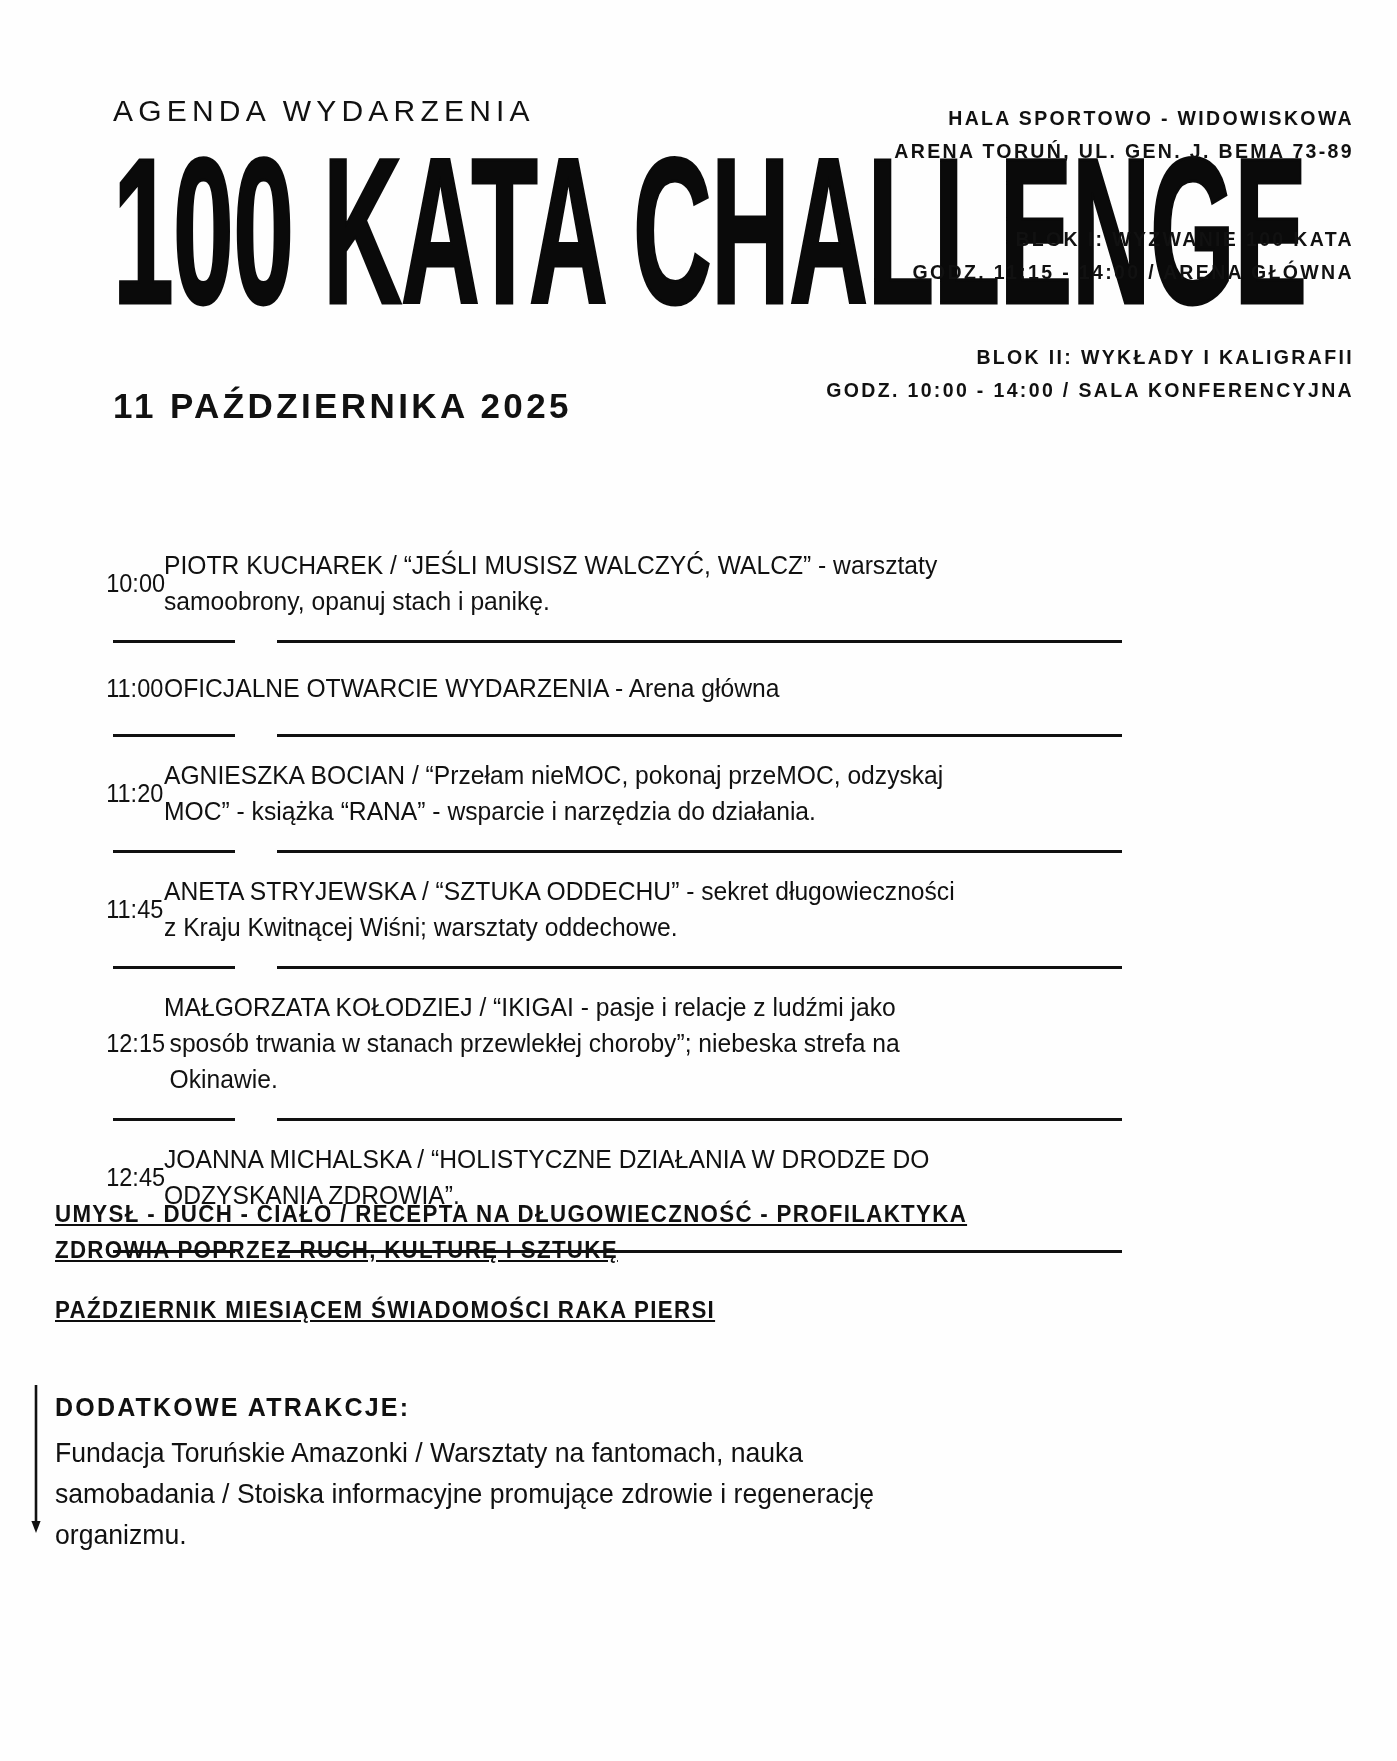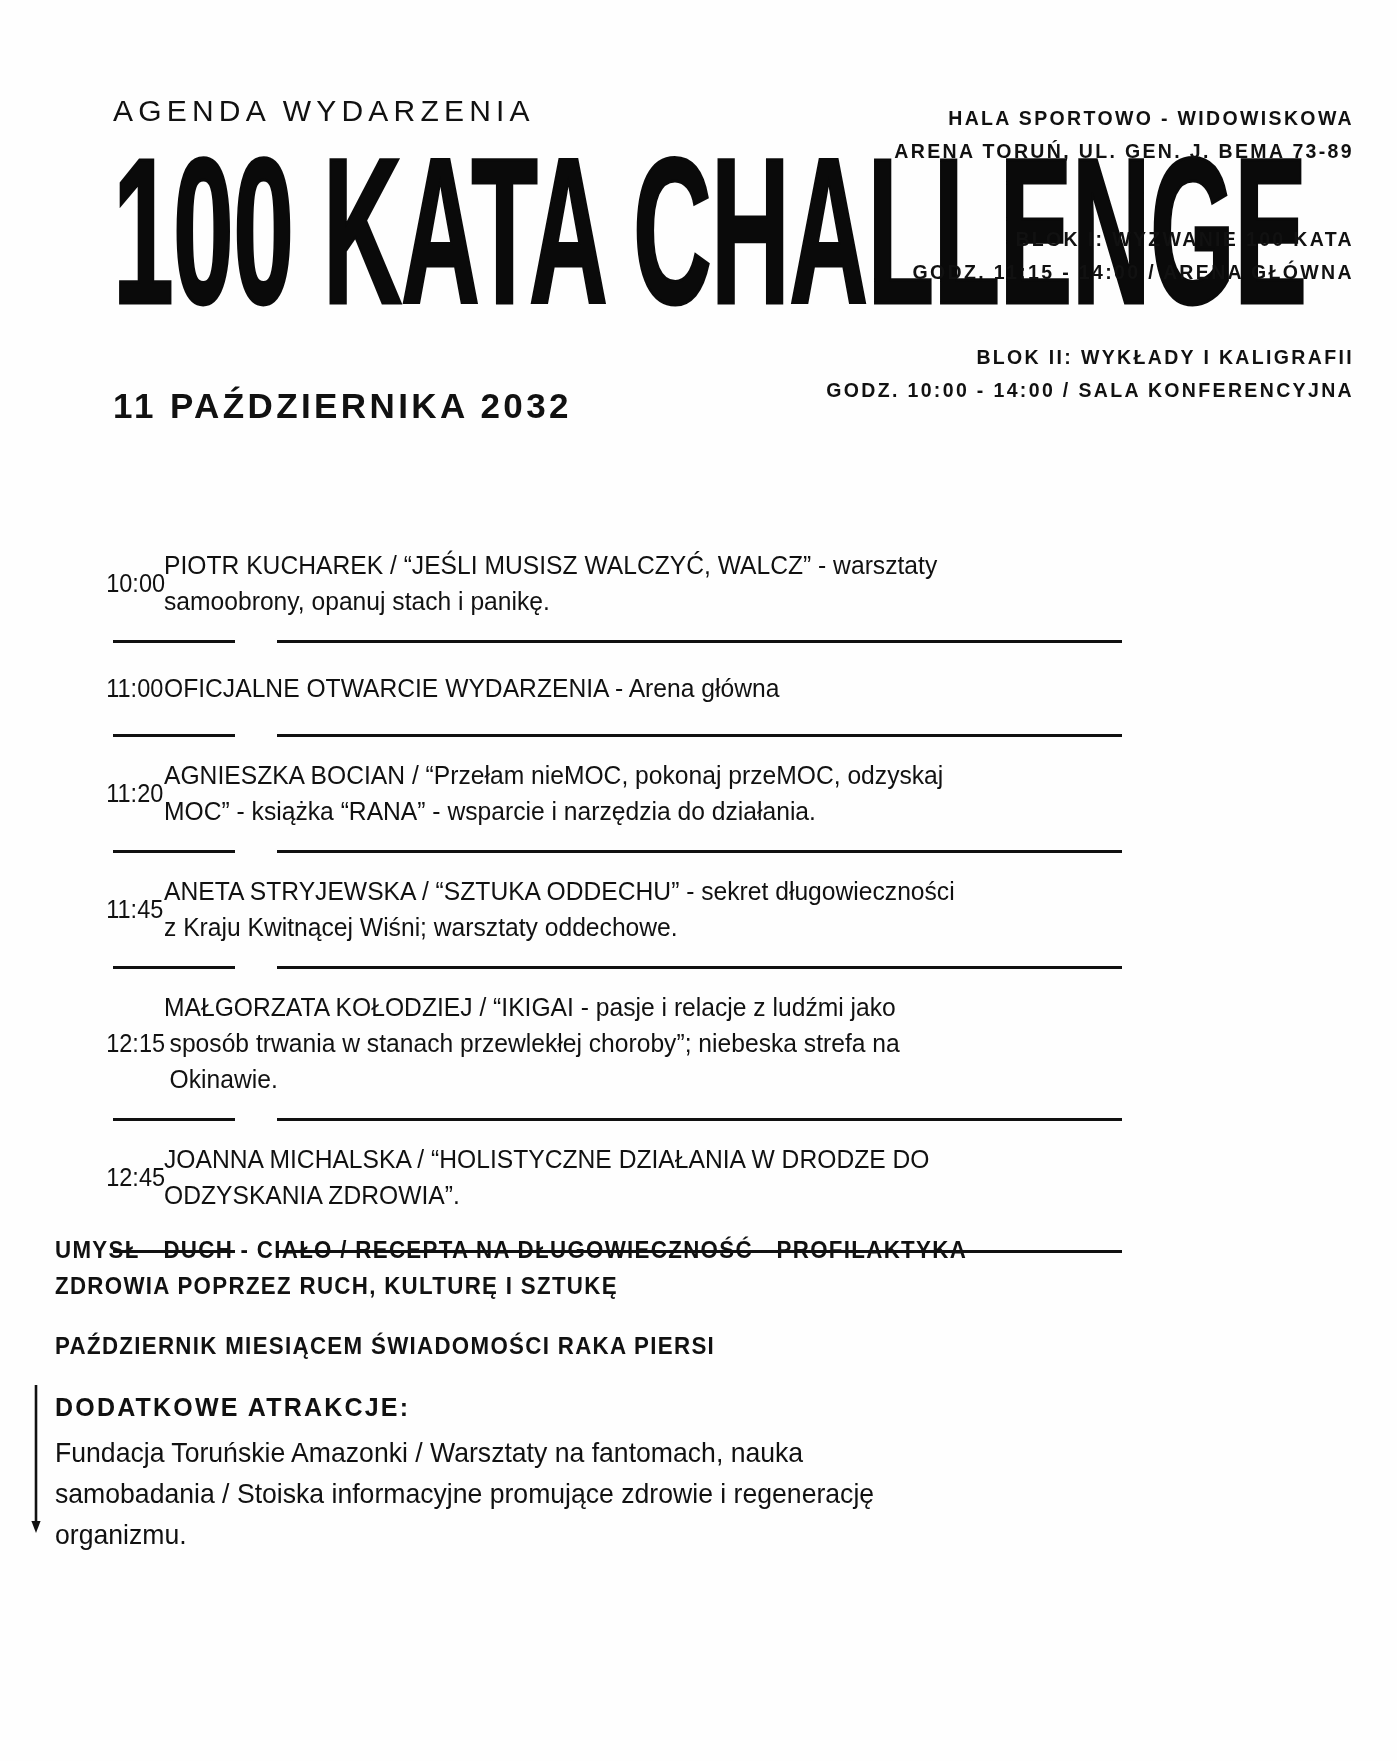"11 PAŹDZIERNIKA 2032" div.dateline { text: 2032 -> 2025 }
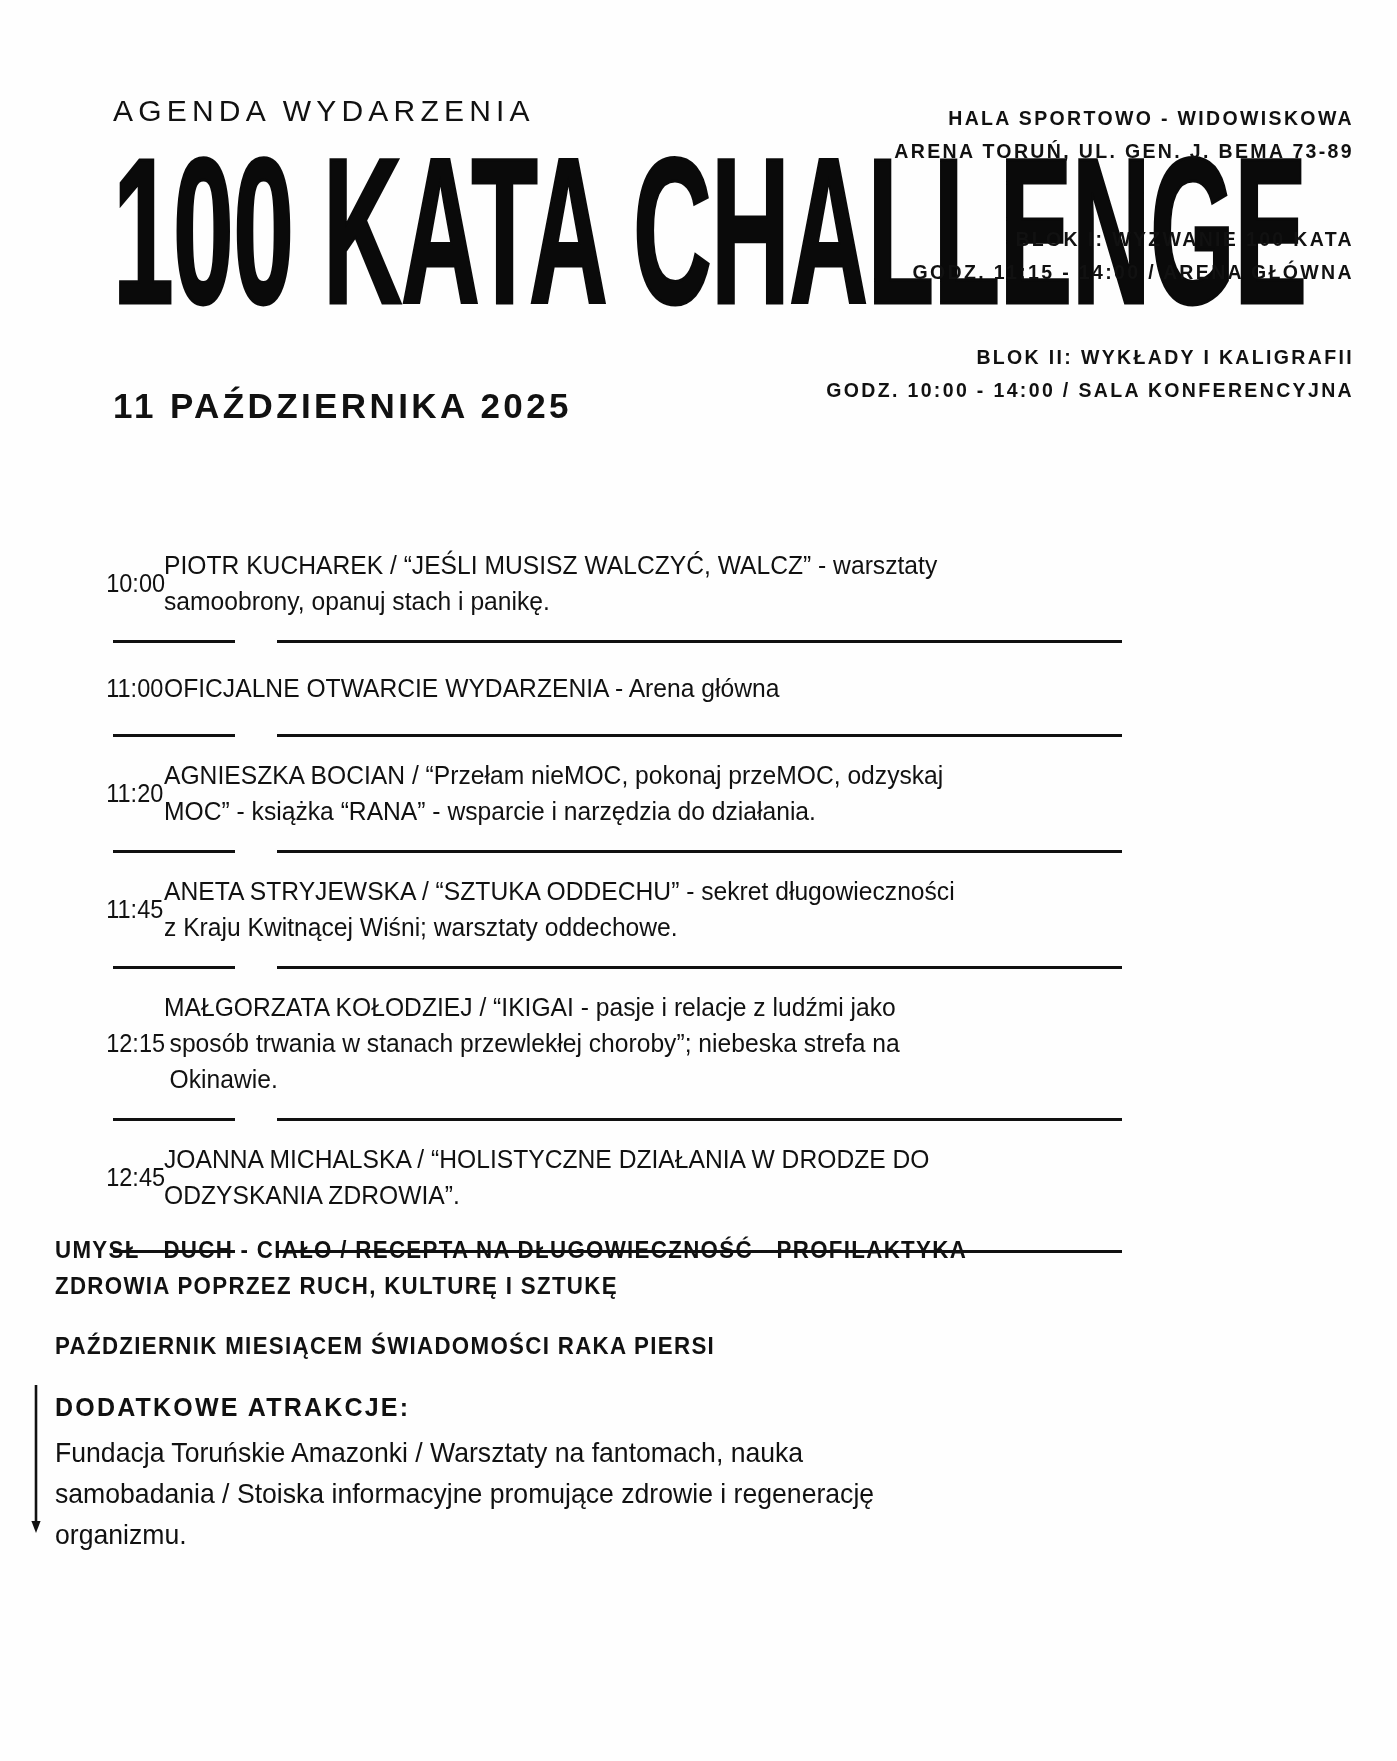"UMYSŁ - DUCH - CIAŁO" .footer { text-decoration: none -> underline; top: 1232px -> 1196px }
